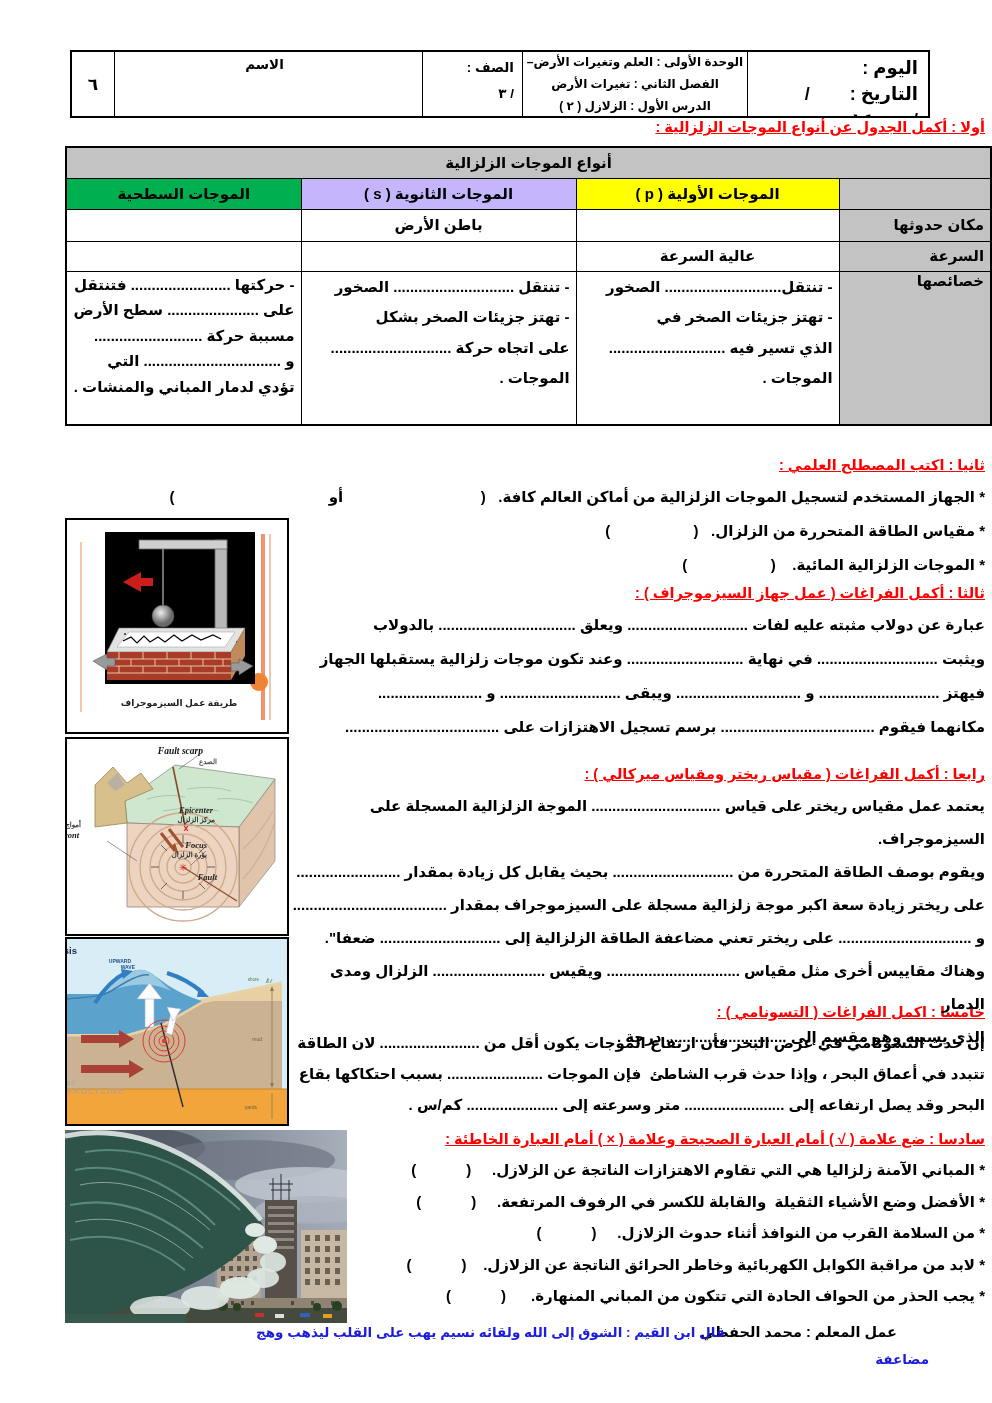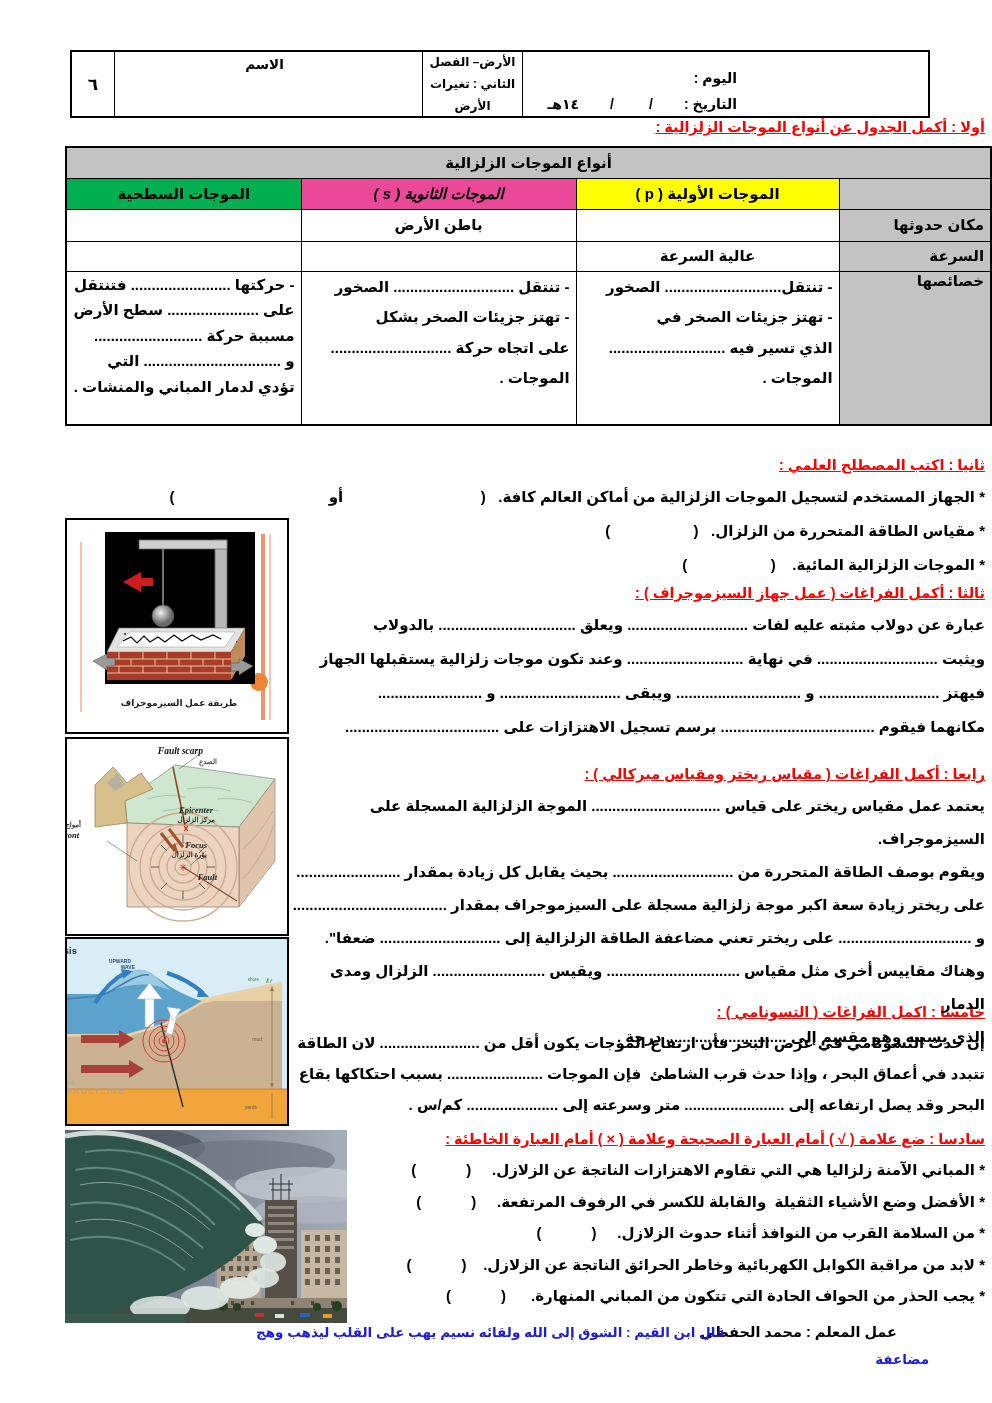"الصف :" div.hcell { html: none -> <div><span>الصف :</span><br><span>/ ٣</span></div> }
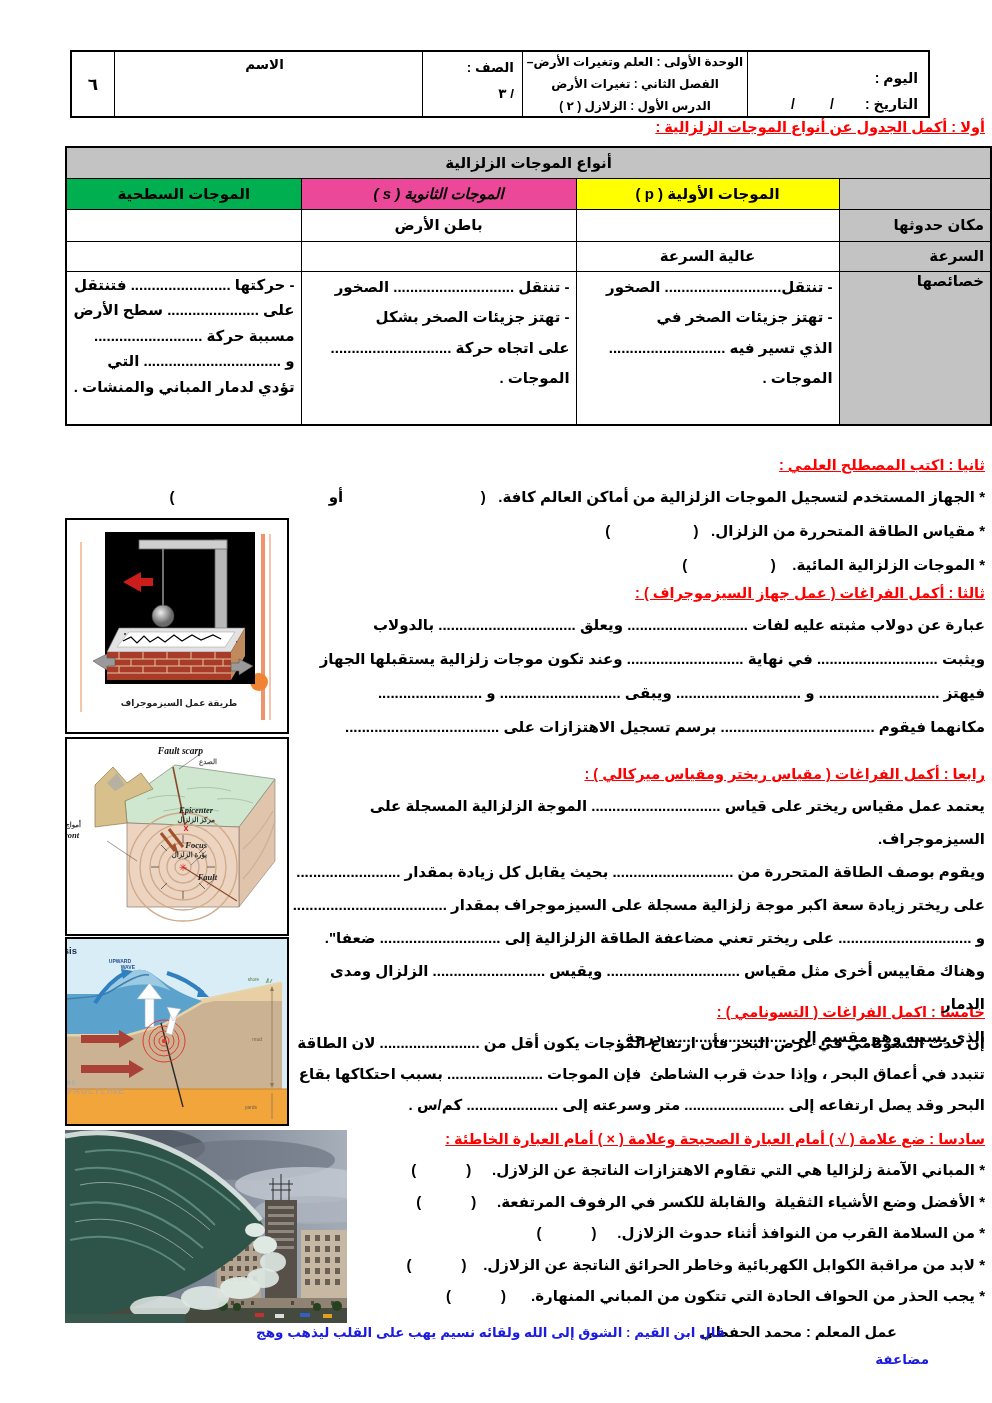"اليوم :" .h-date { font-size: 14px -> 18px; padding: 13px 10px -> 3px 10px }
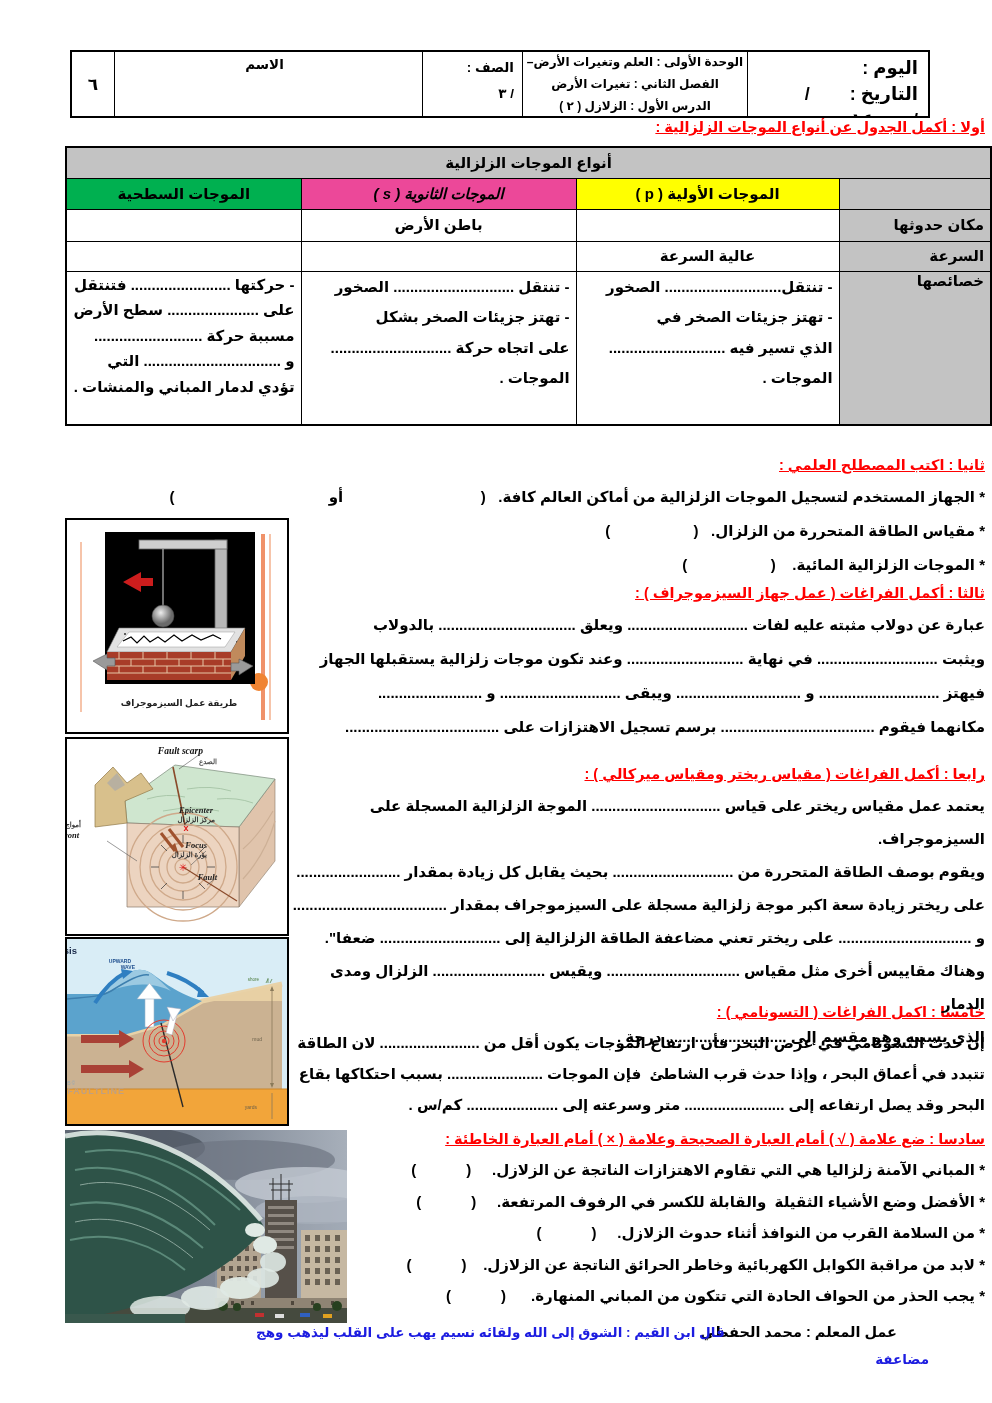"الموجات الثانوية ( s )" td.glight { background: #ec4899 -> #c4b5fd; font-style: italic -> none }
